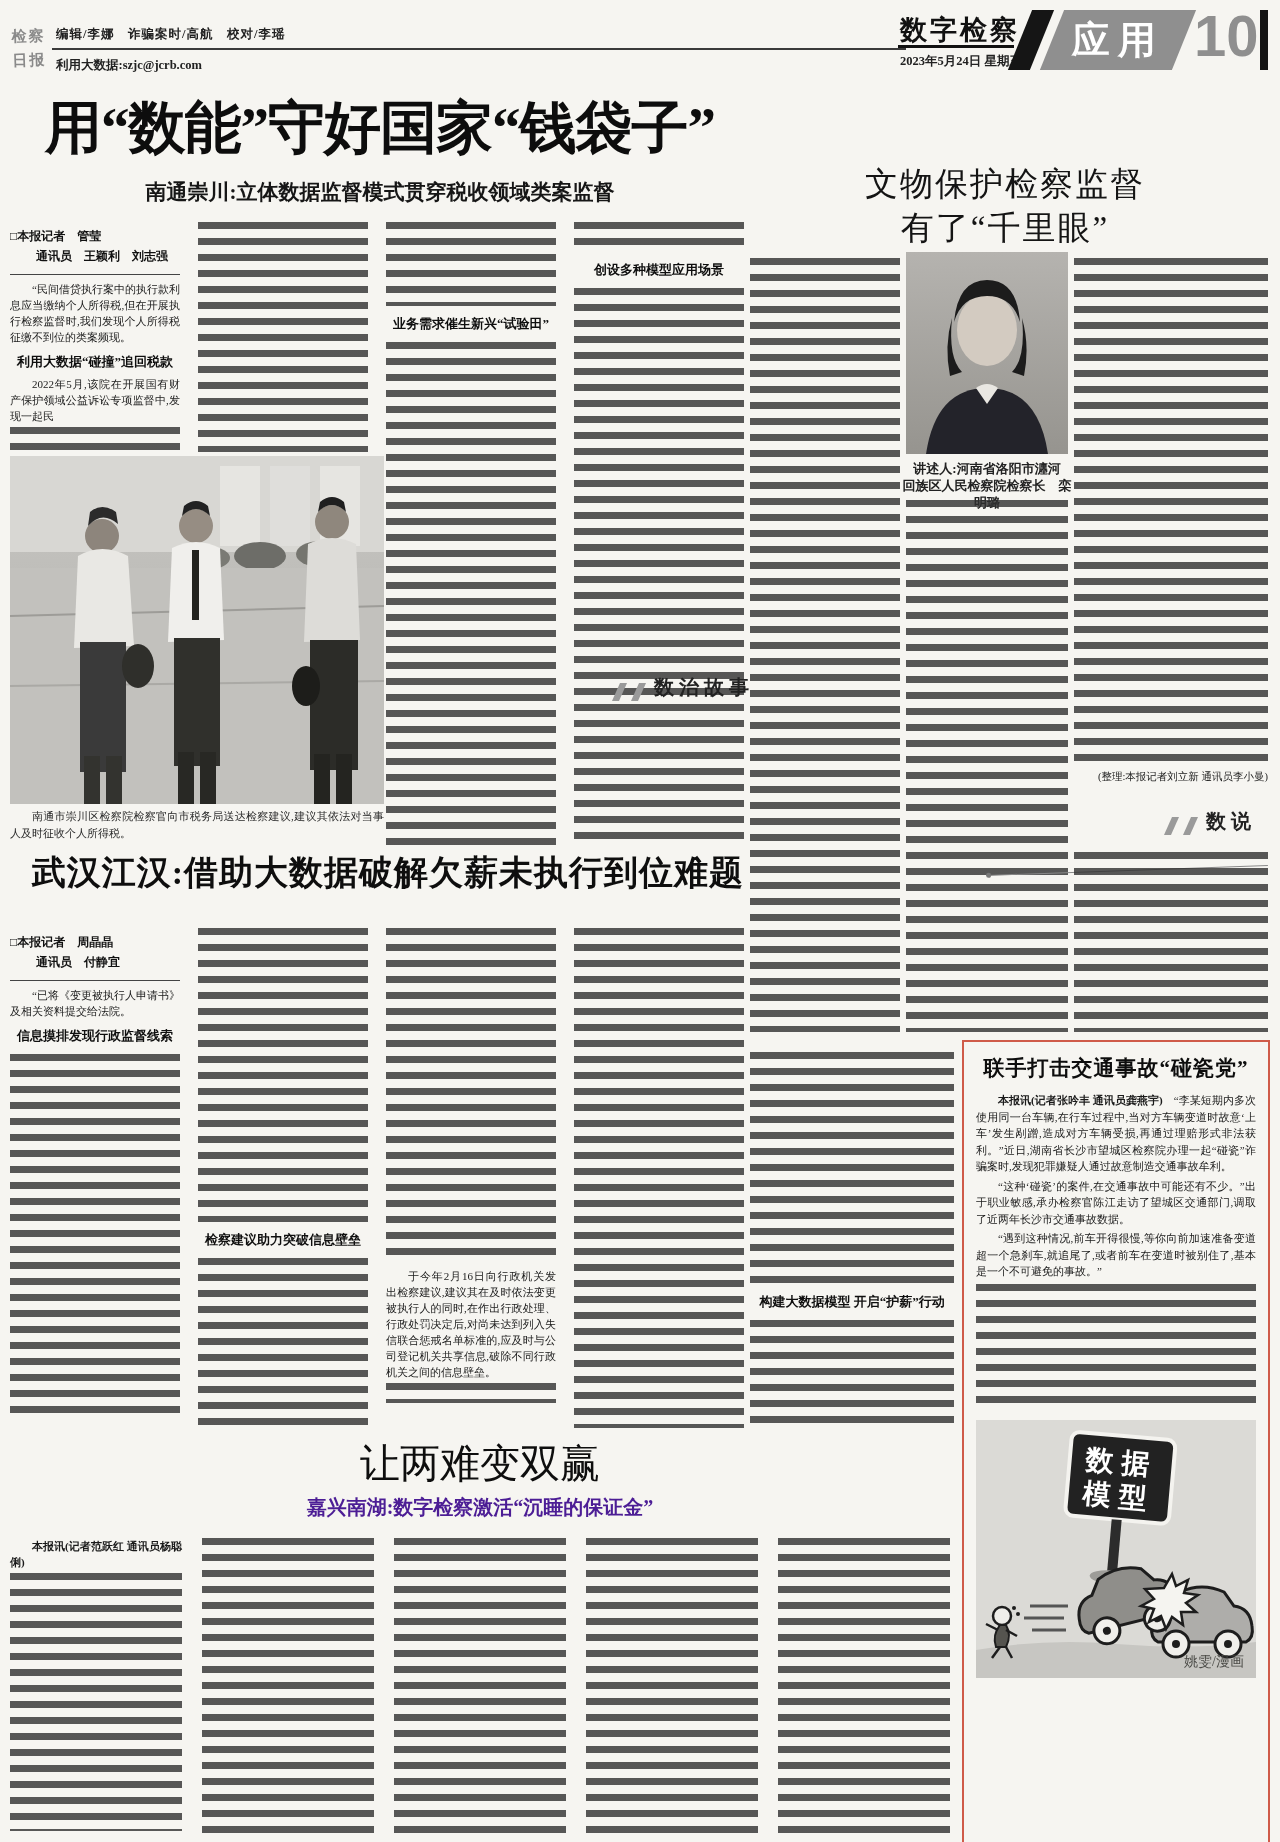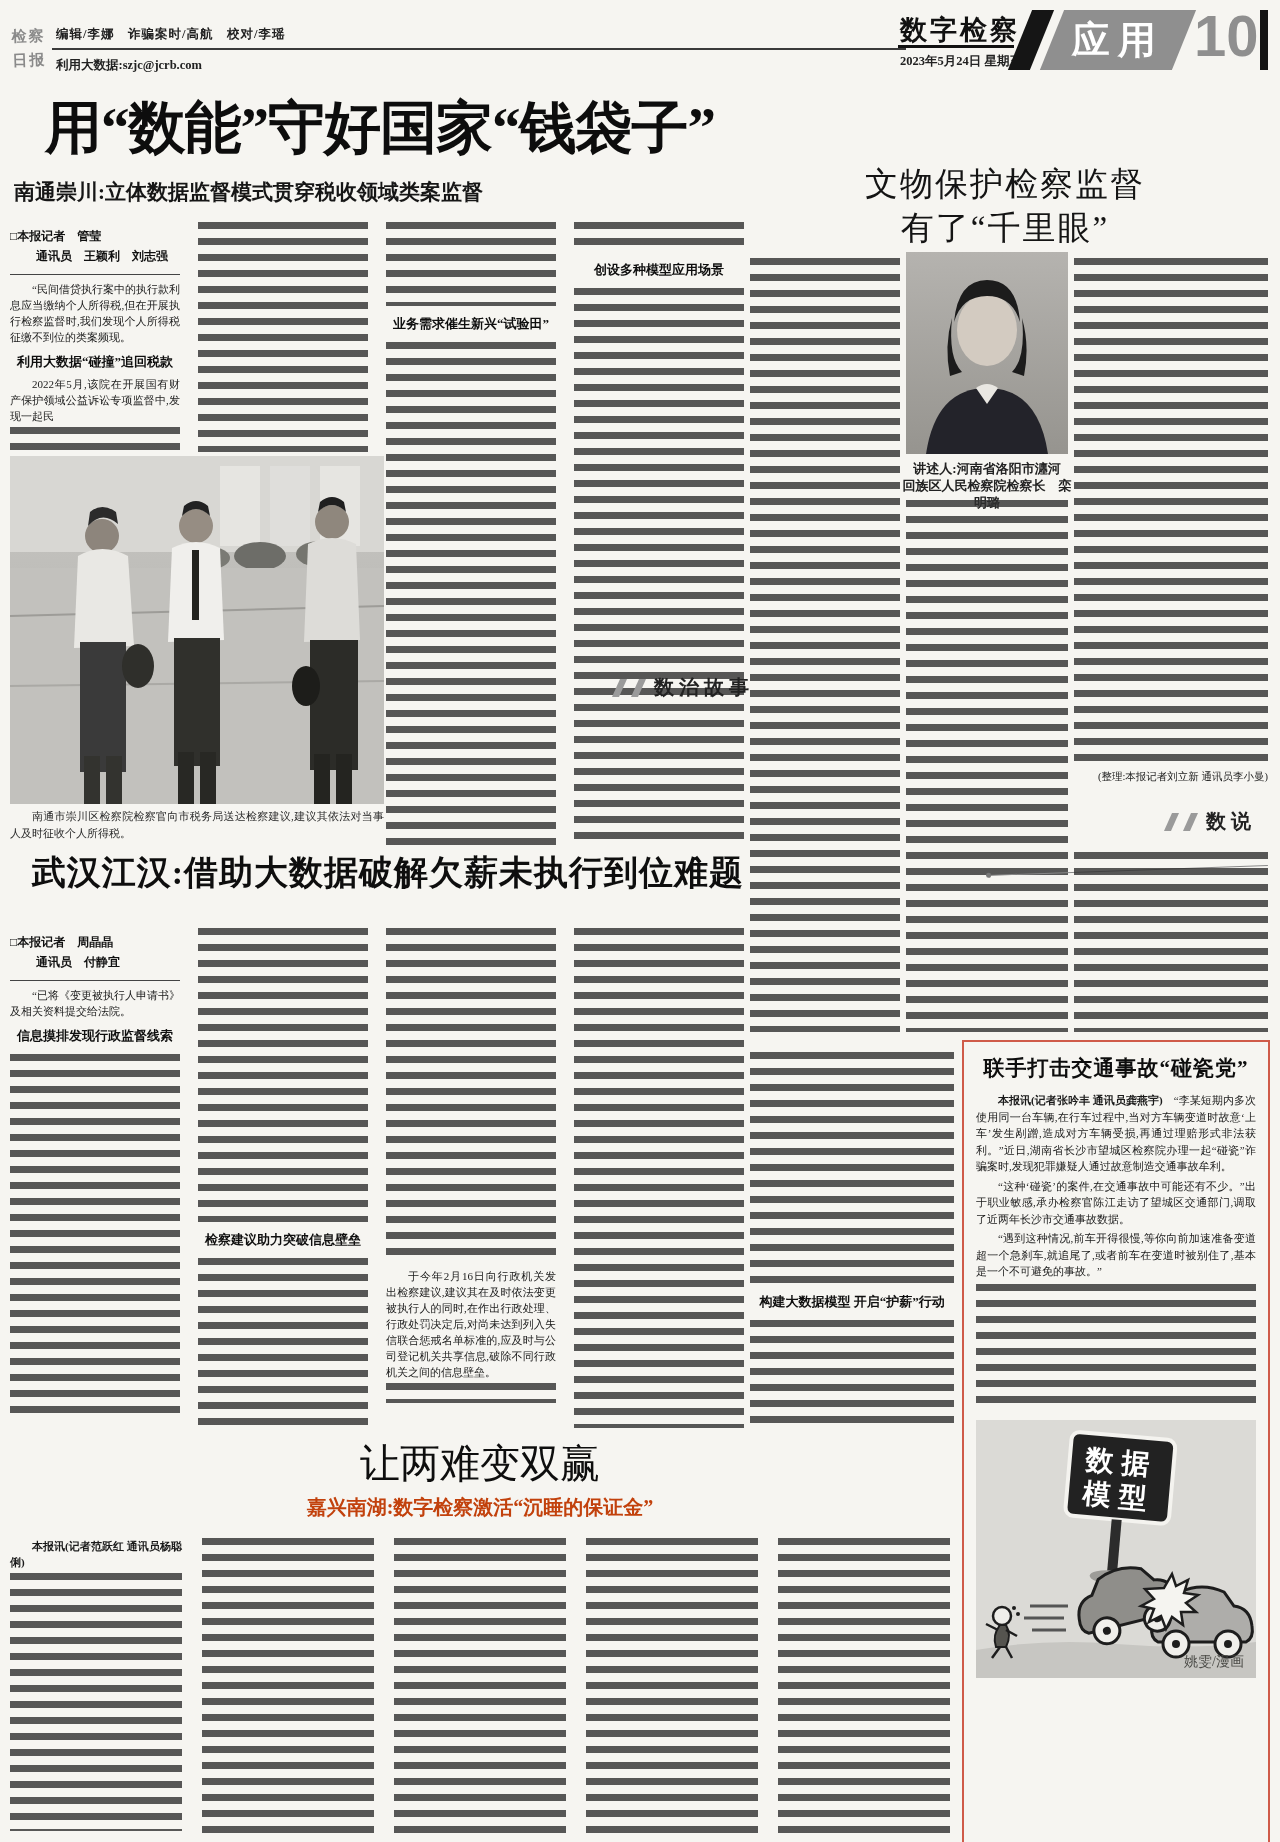"南通崇川:立体数据监督模式贯穿税收领域类案监督" .subhead1 { text-align: none -> center }
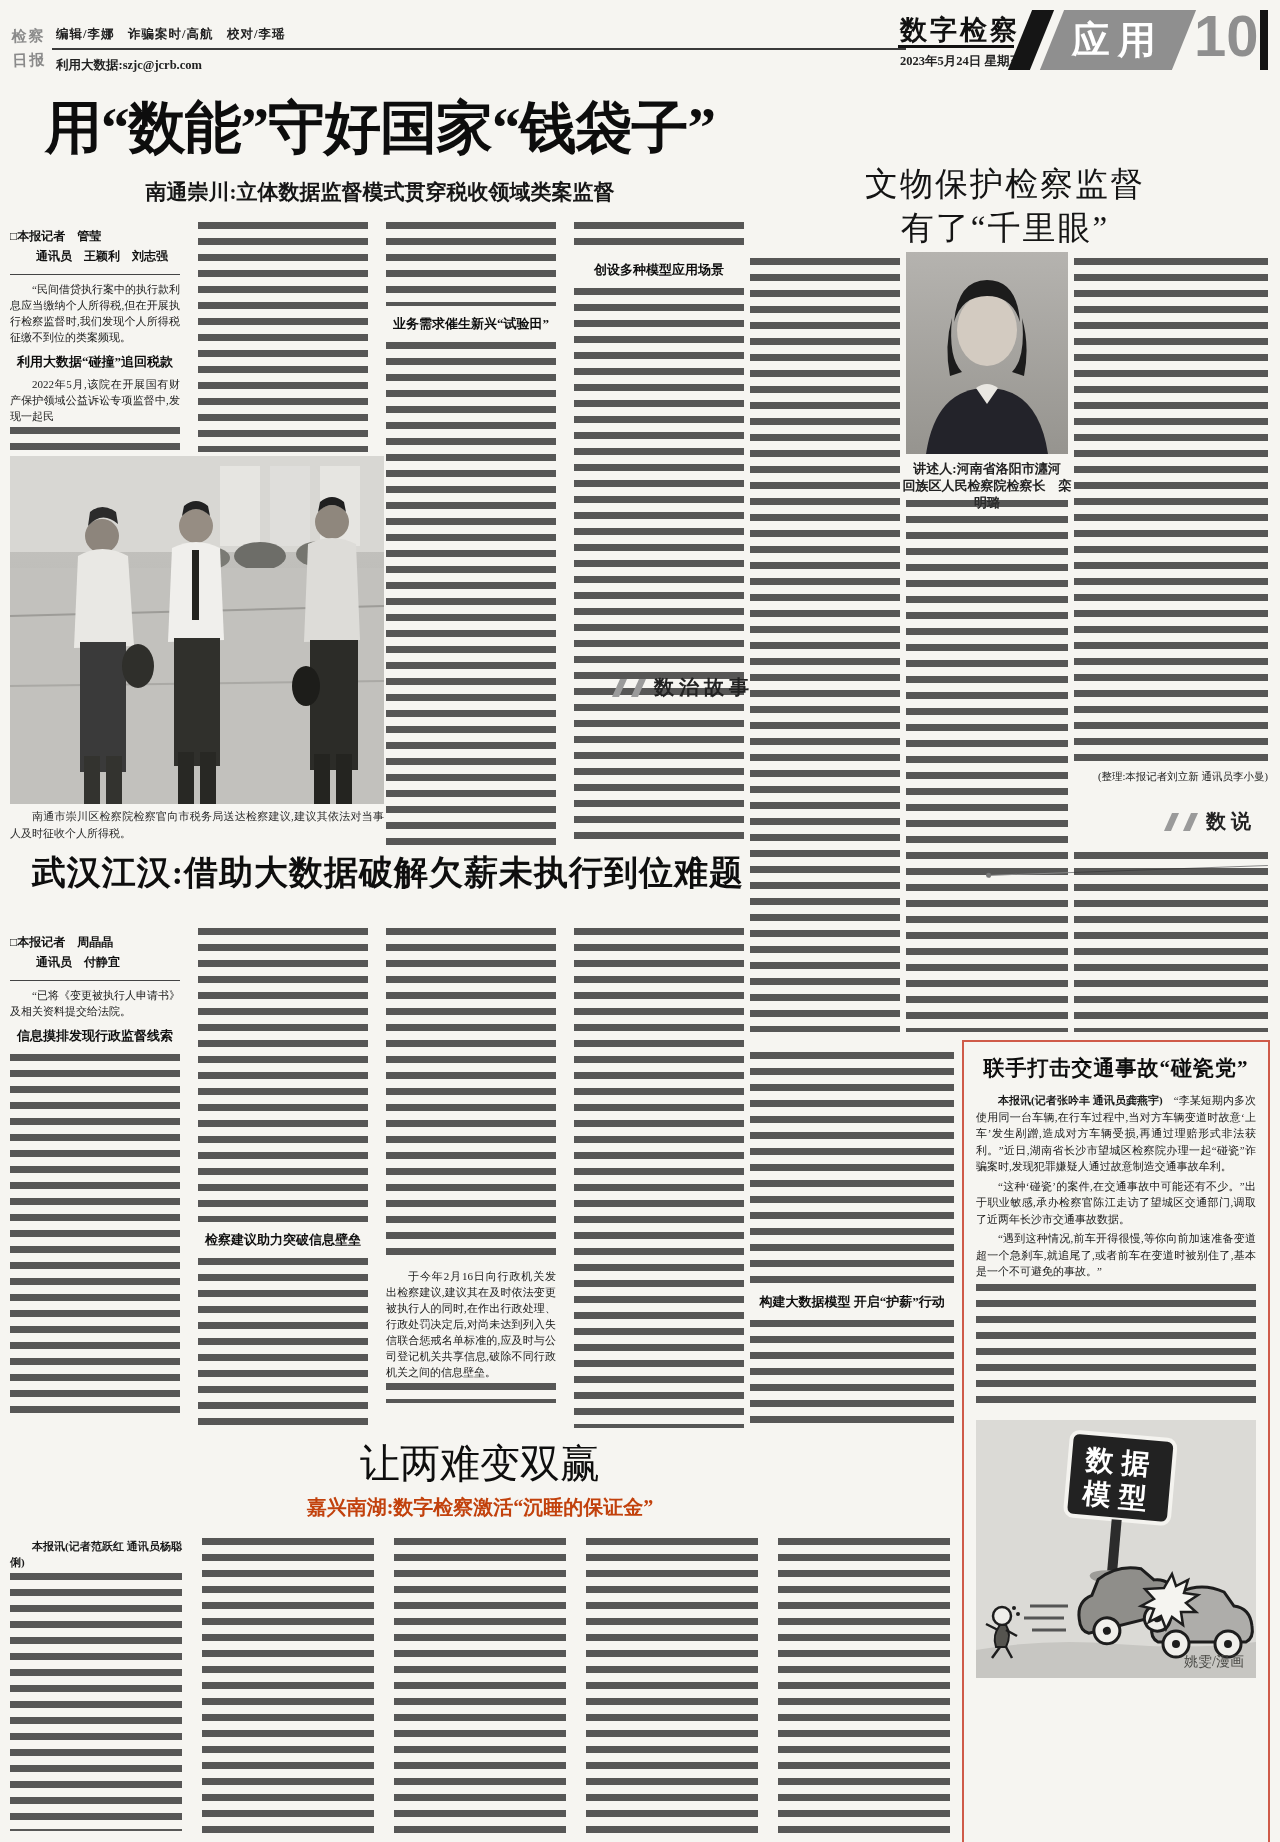"数治故事" .tag { align-items: center -> flex-end }
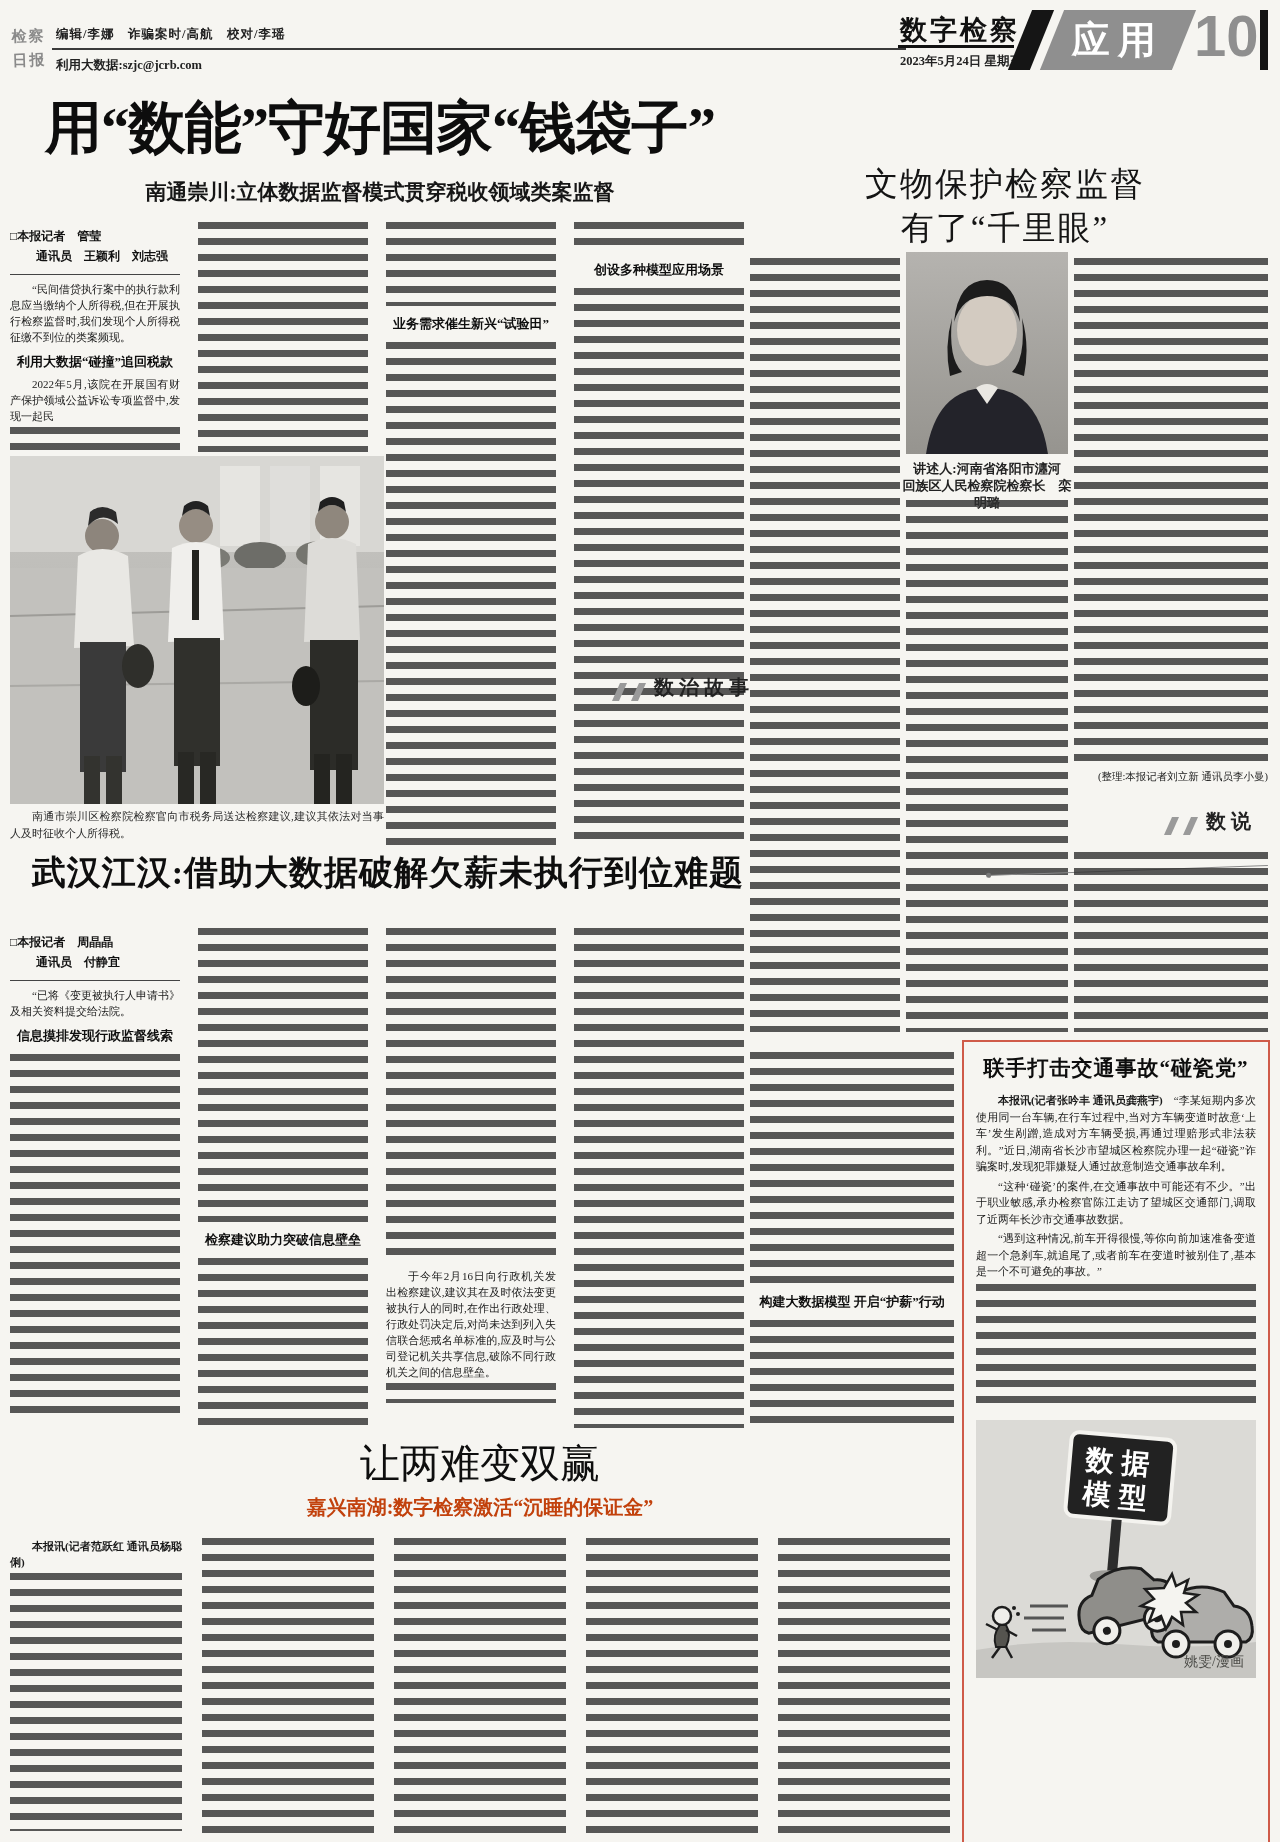"嘉兴南湖:数字检察激活“沉睡的保证金”" .subhead3 { color: #c2410c -> #4c1d95 }
